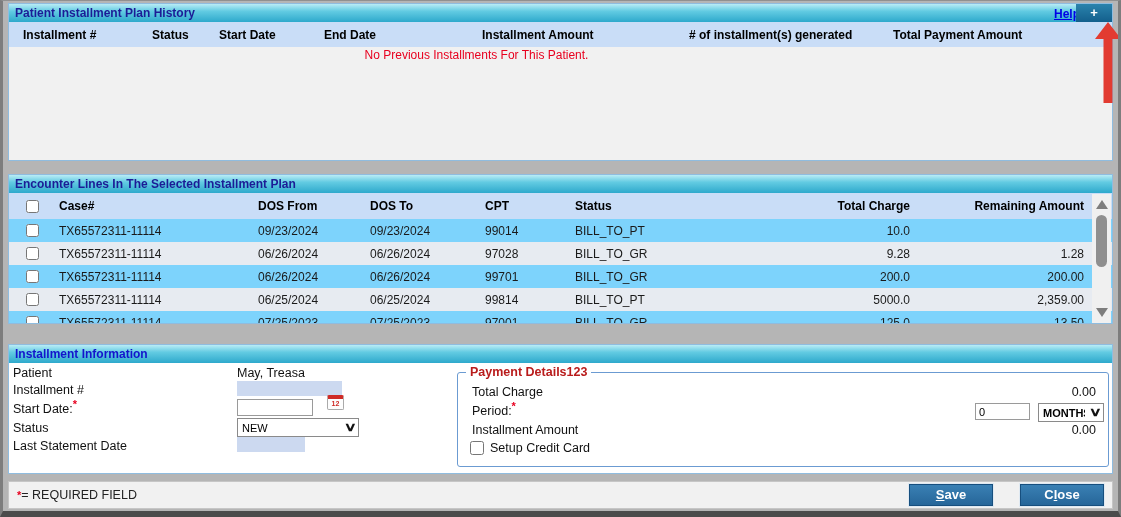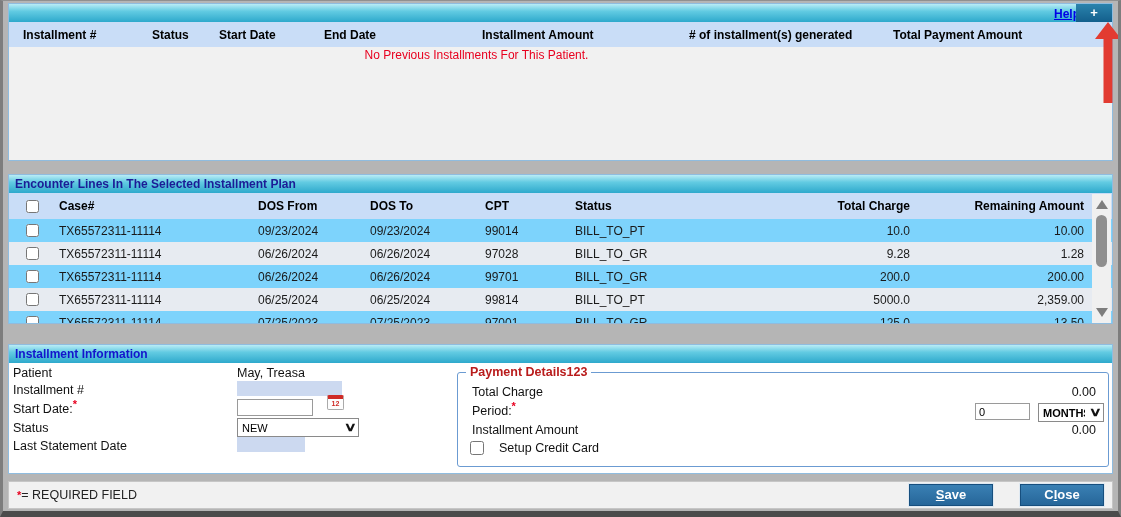"Patient Installment Plan History" span { html: none -> <span>Patient Installment Plan History</span> }
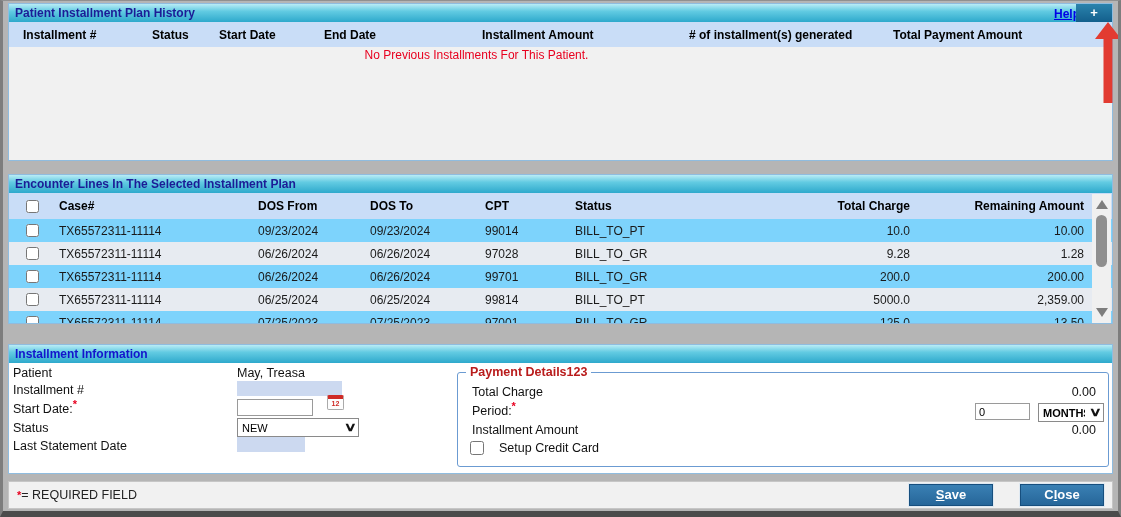"10.00" div.num { html: <div>10.00</div> -> none }
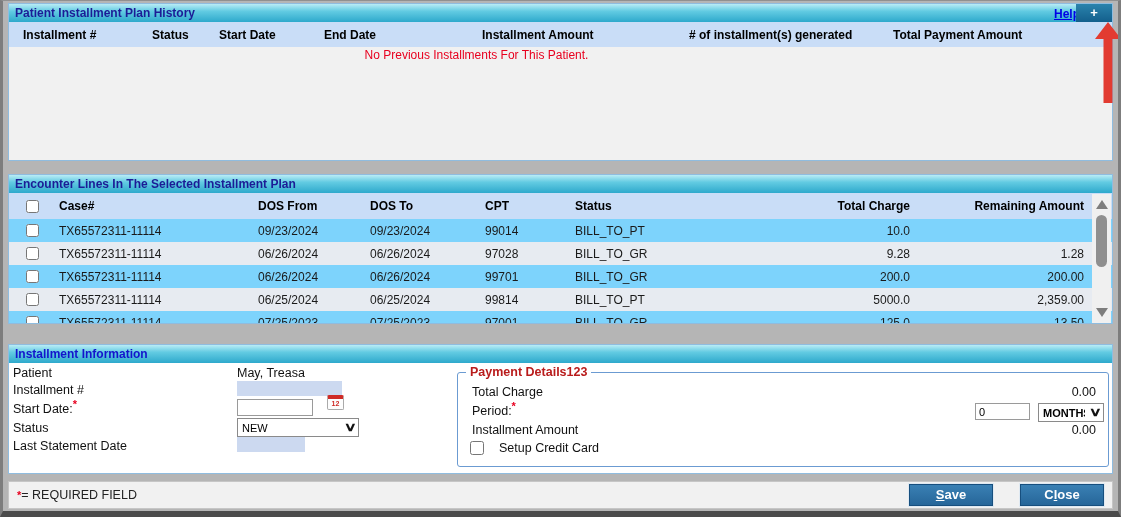"Setup Credit Card" .cc-row { gap: 15px -> 6px }
